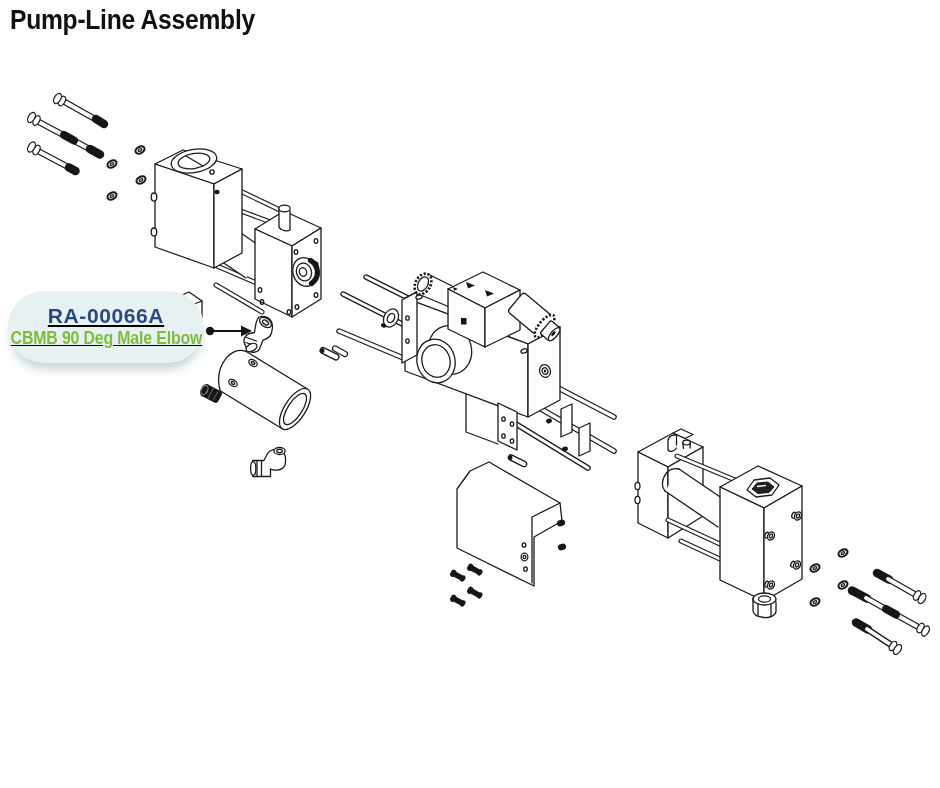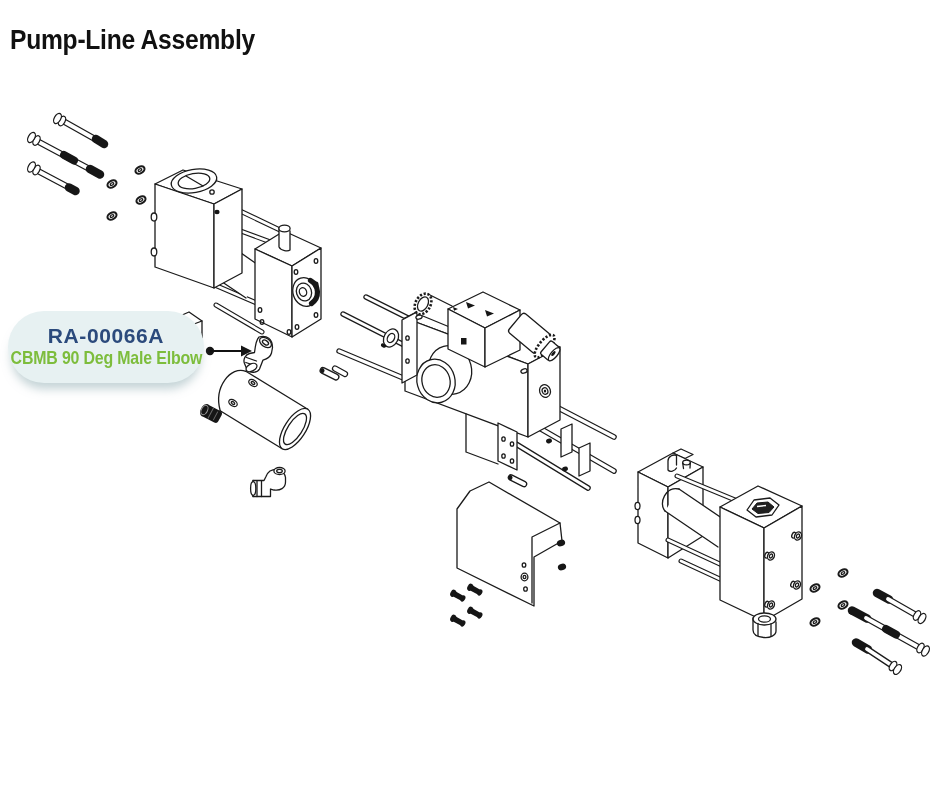"Pump-Line Assembly" .stage { margin-top: 20px -> none }
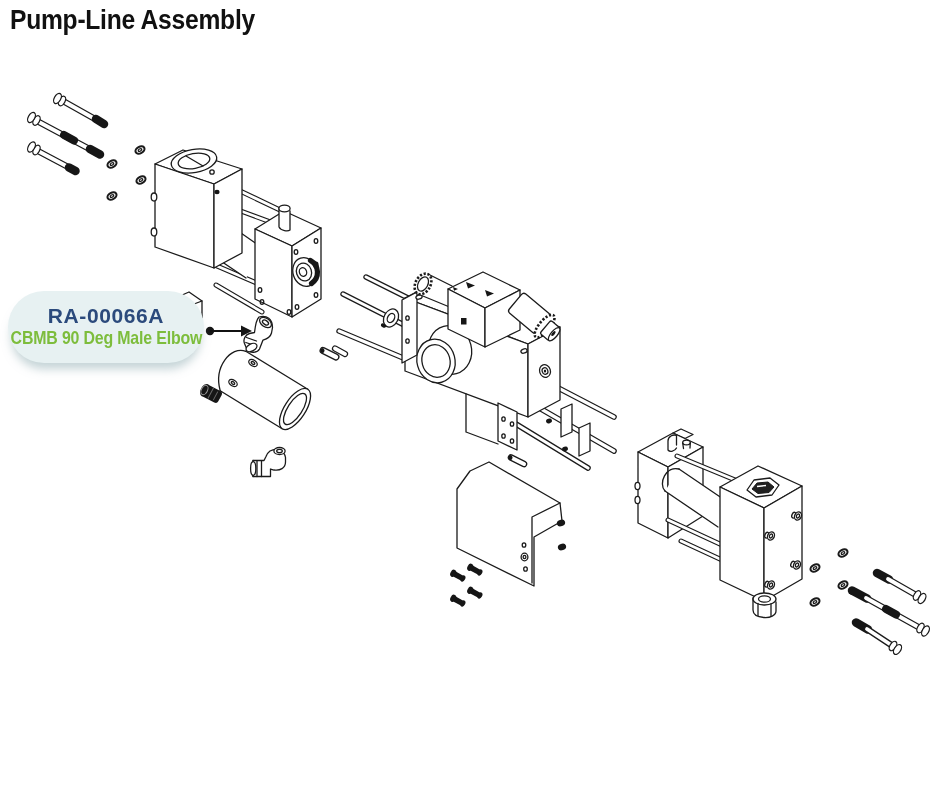"RA-00066A" .callout { text-decoration: none -> underline }
